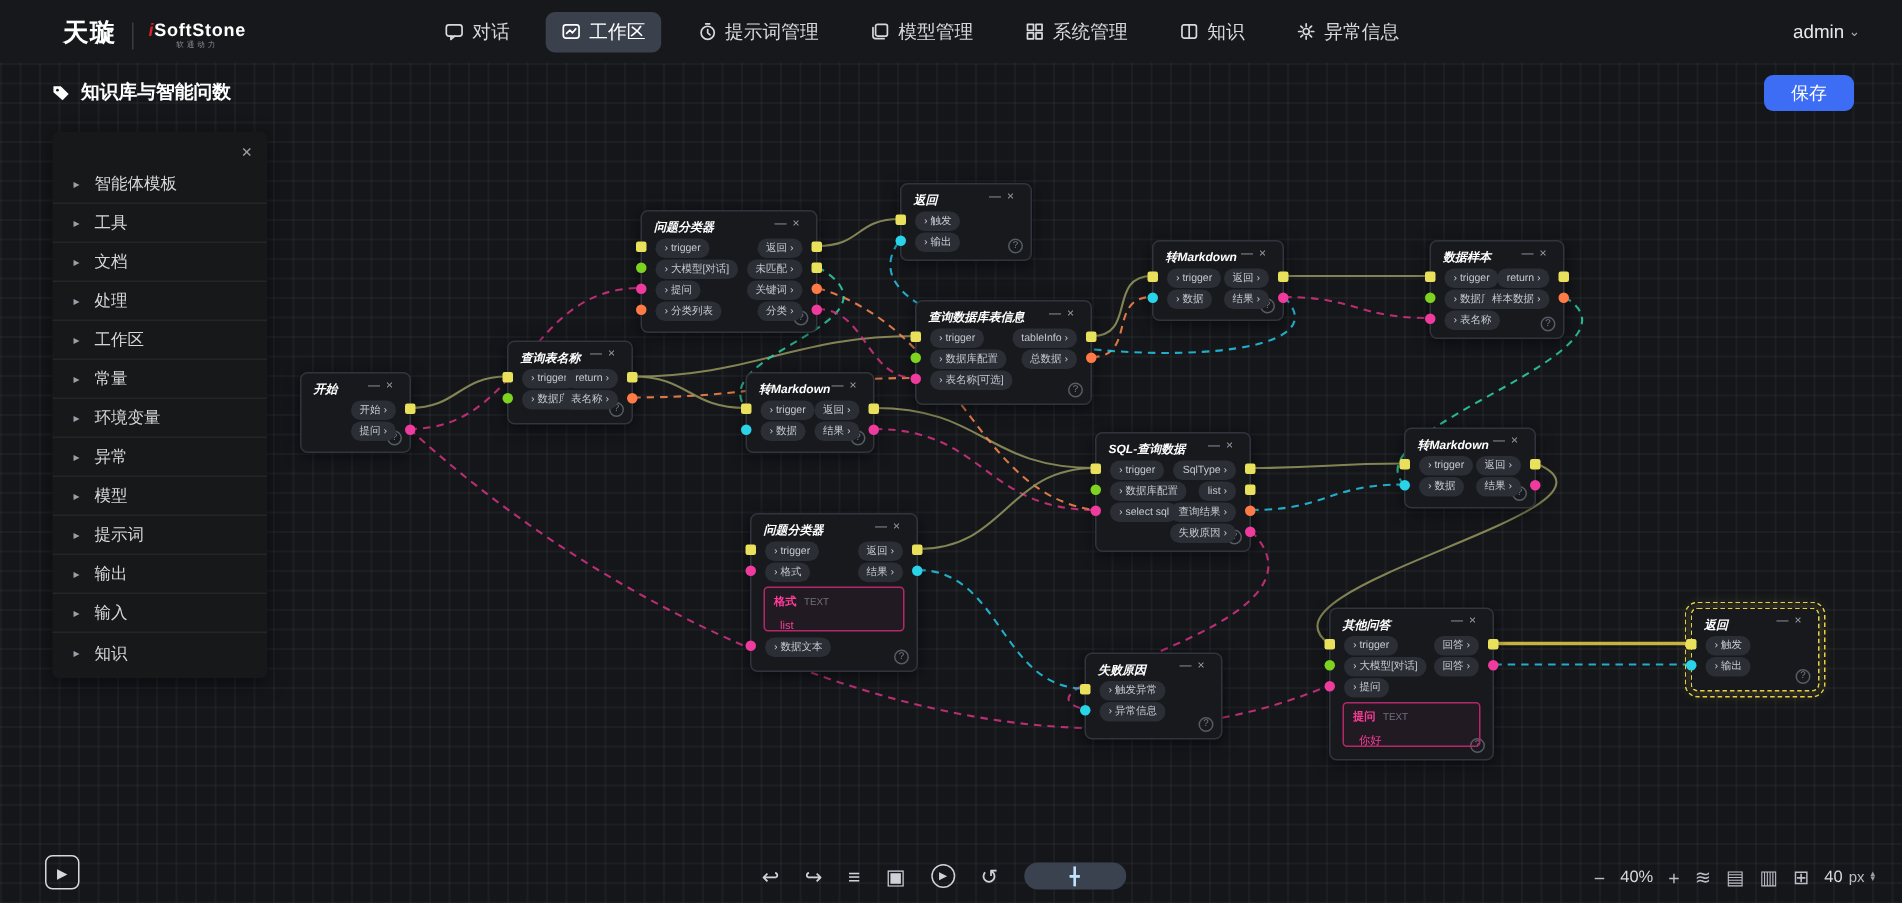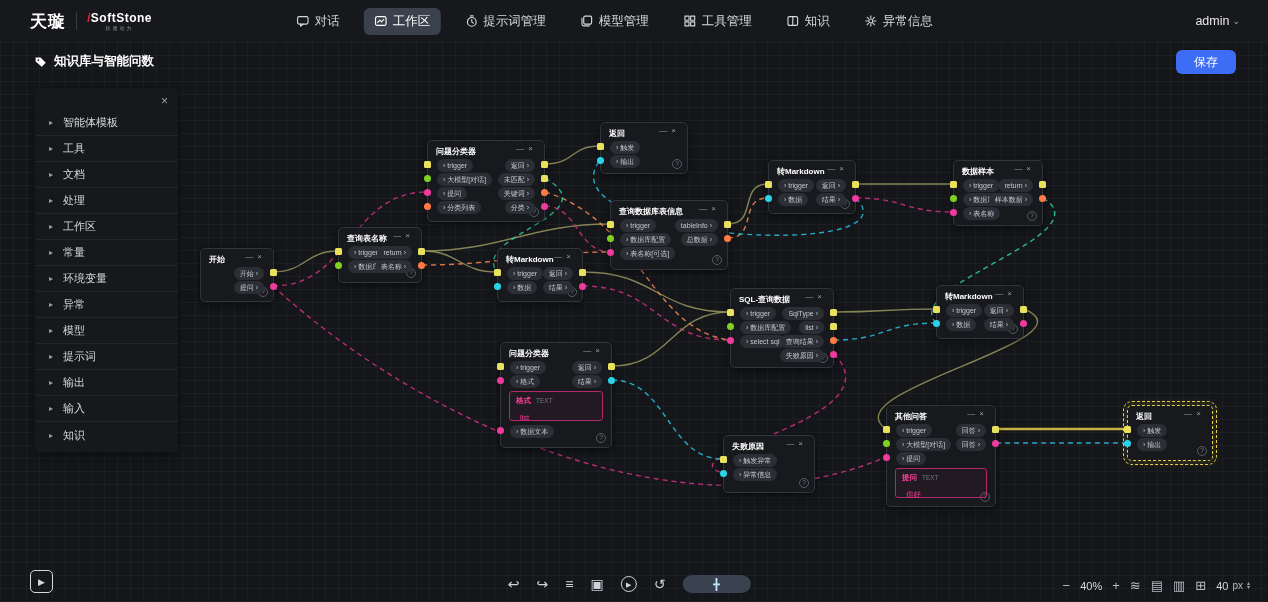"天璇" .logo-wrap { align-items: center -> flex-end; margin-left: 30px -> 42px }
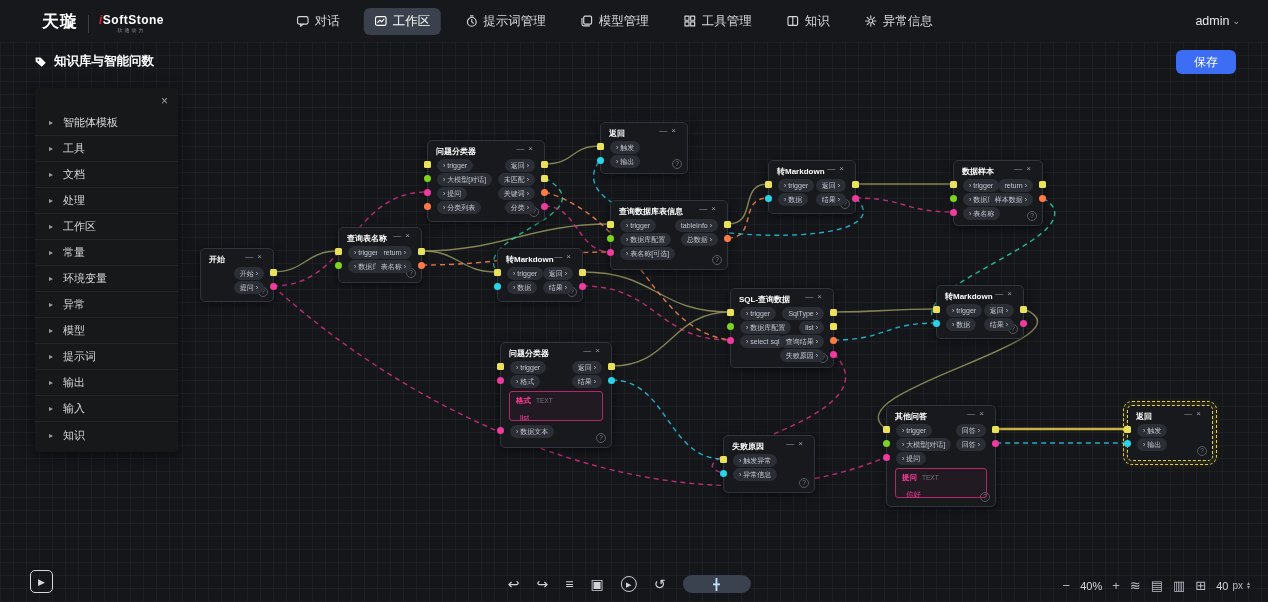"工具管理" span { text: 工具 -> 系统 }
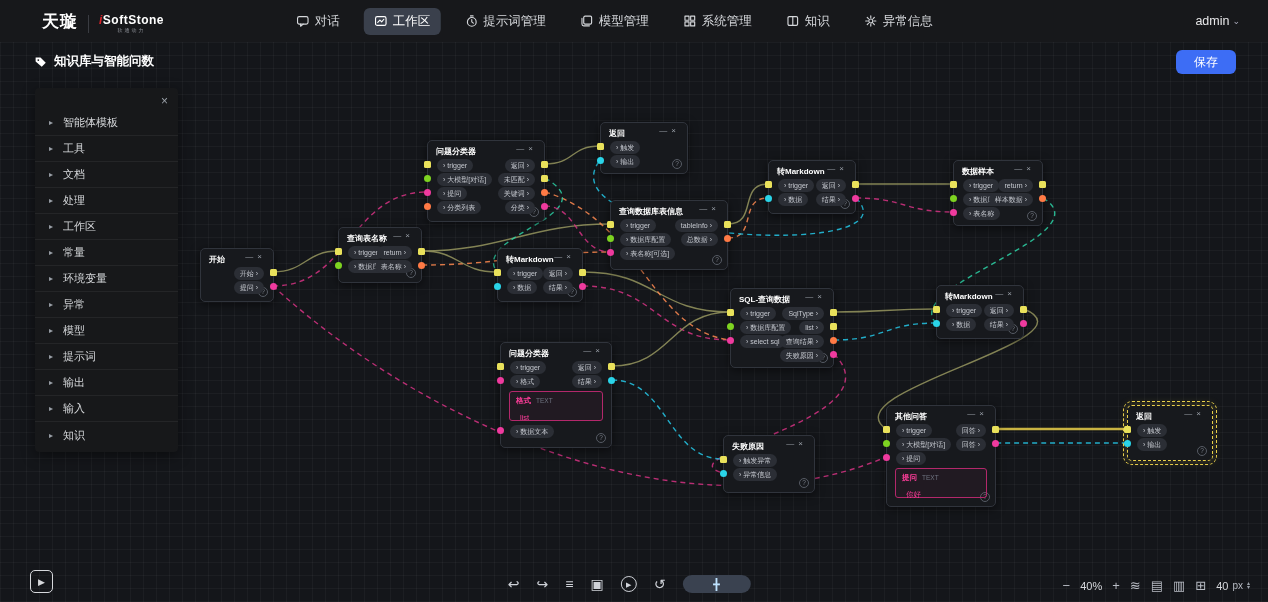"返回" .node-title { font-style: none -> italic }
